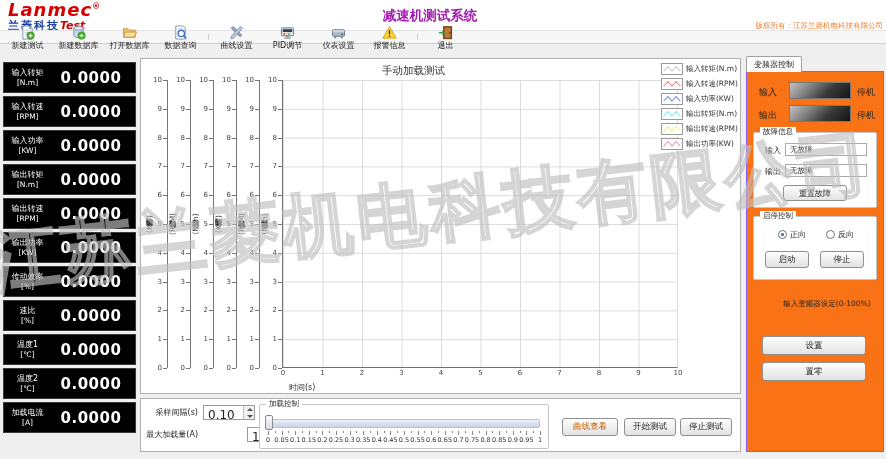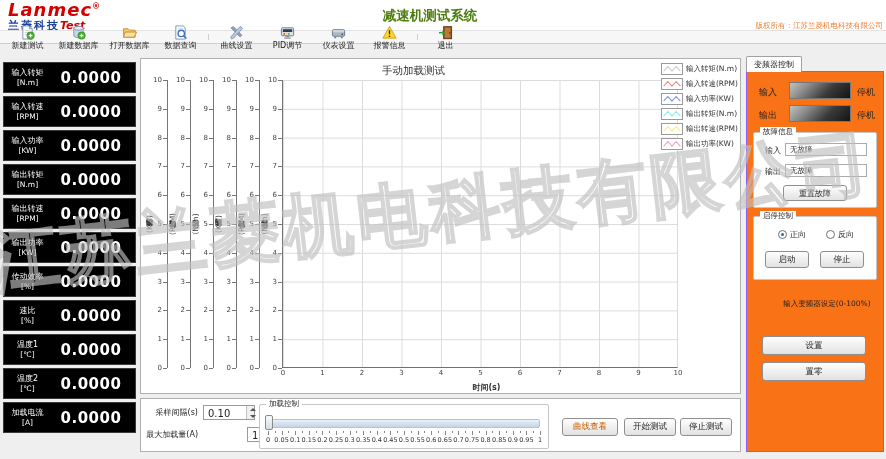"减速机测试系统" .app-title { color: #4d7c0f -> #a21caf }
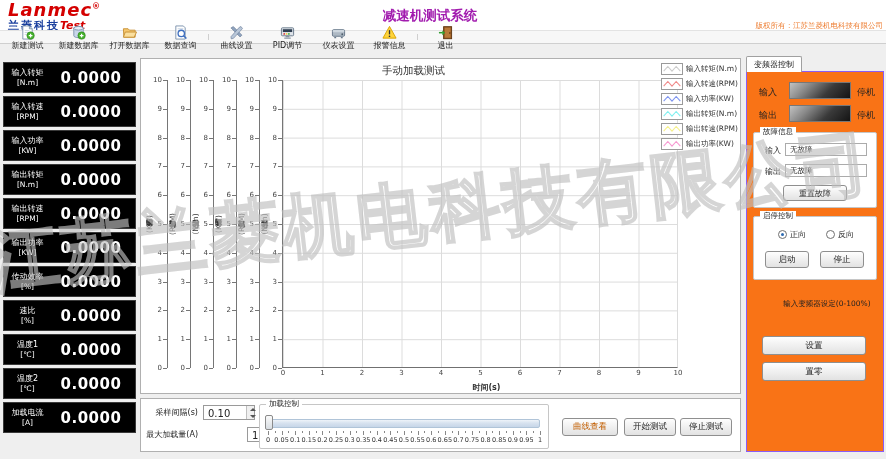"时间(s)" .xlabel { font-weight: bold -> none; text-align: center -> none }
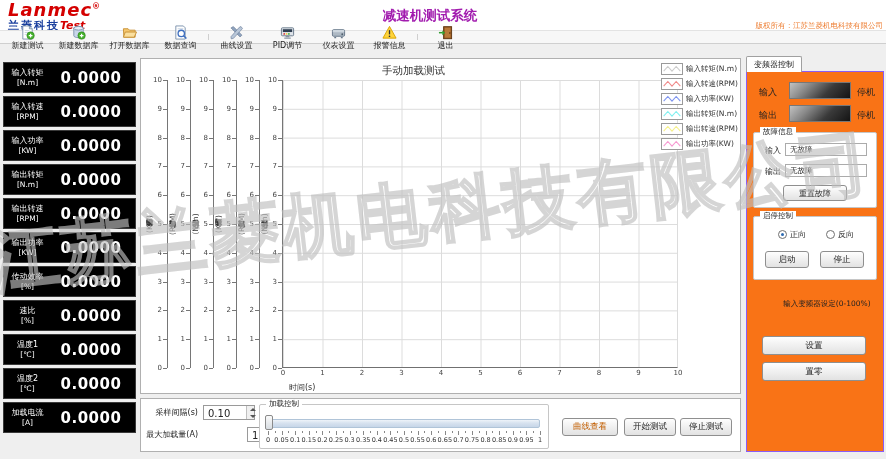"0.10" .spin-val { font-size: 10px -> 12px; padding: 2px 16px 0 4px -> 2px 8px 0 4px }
